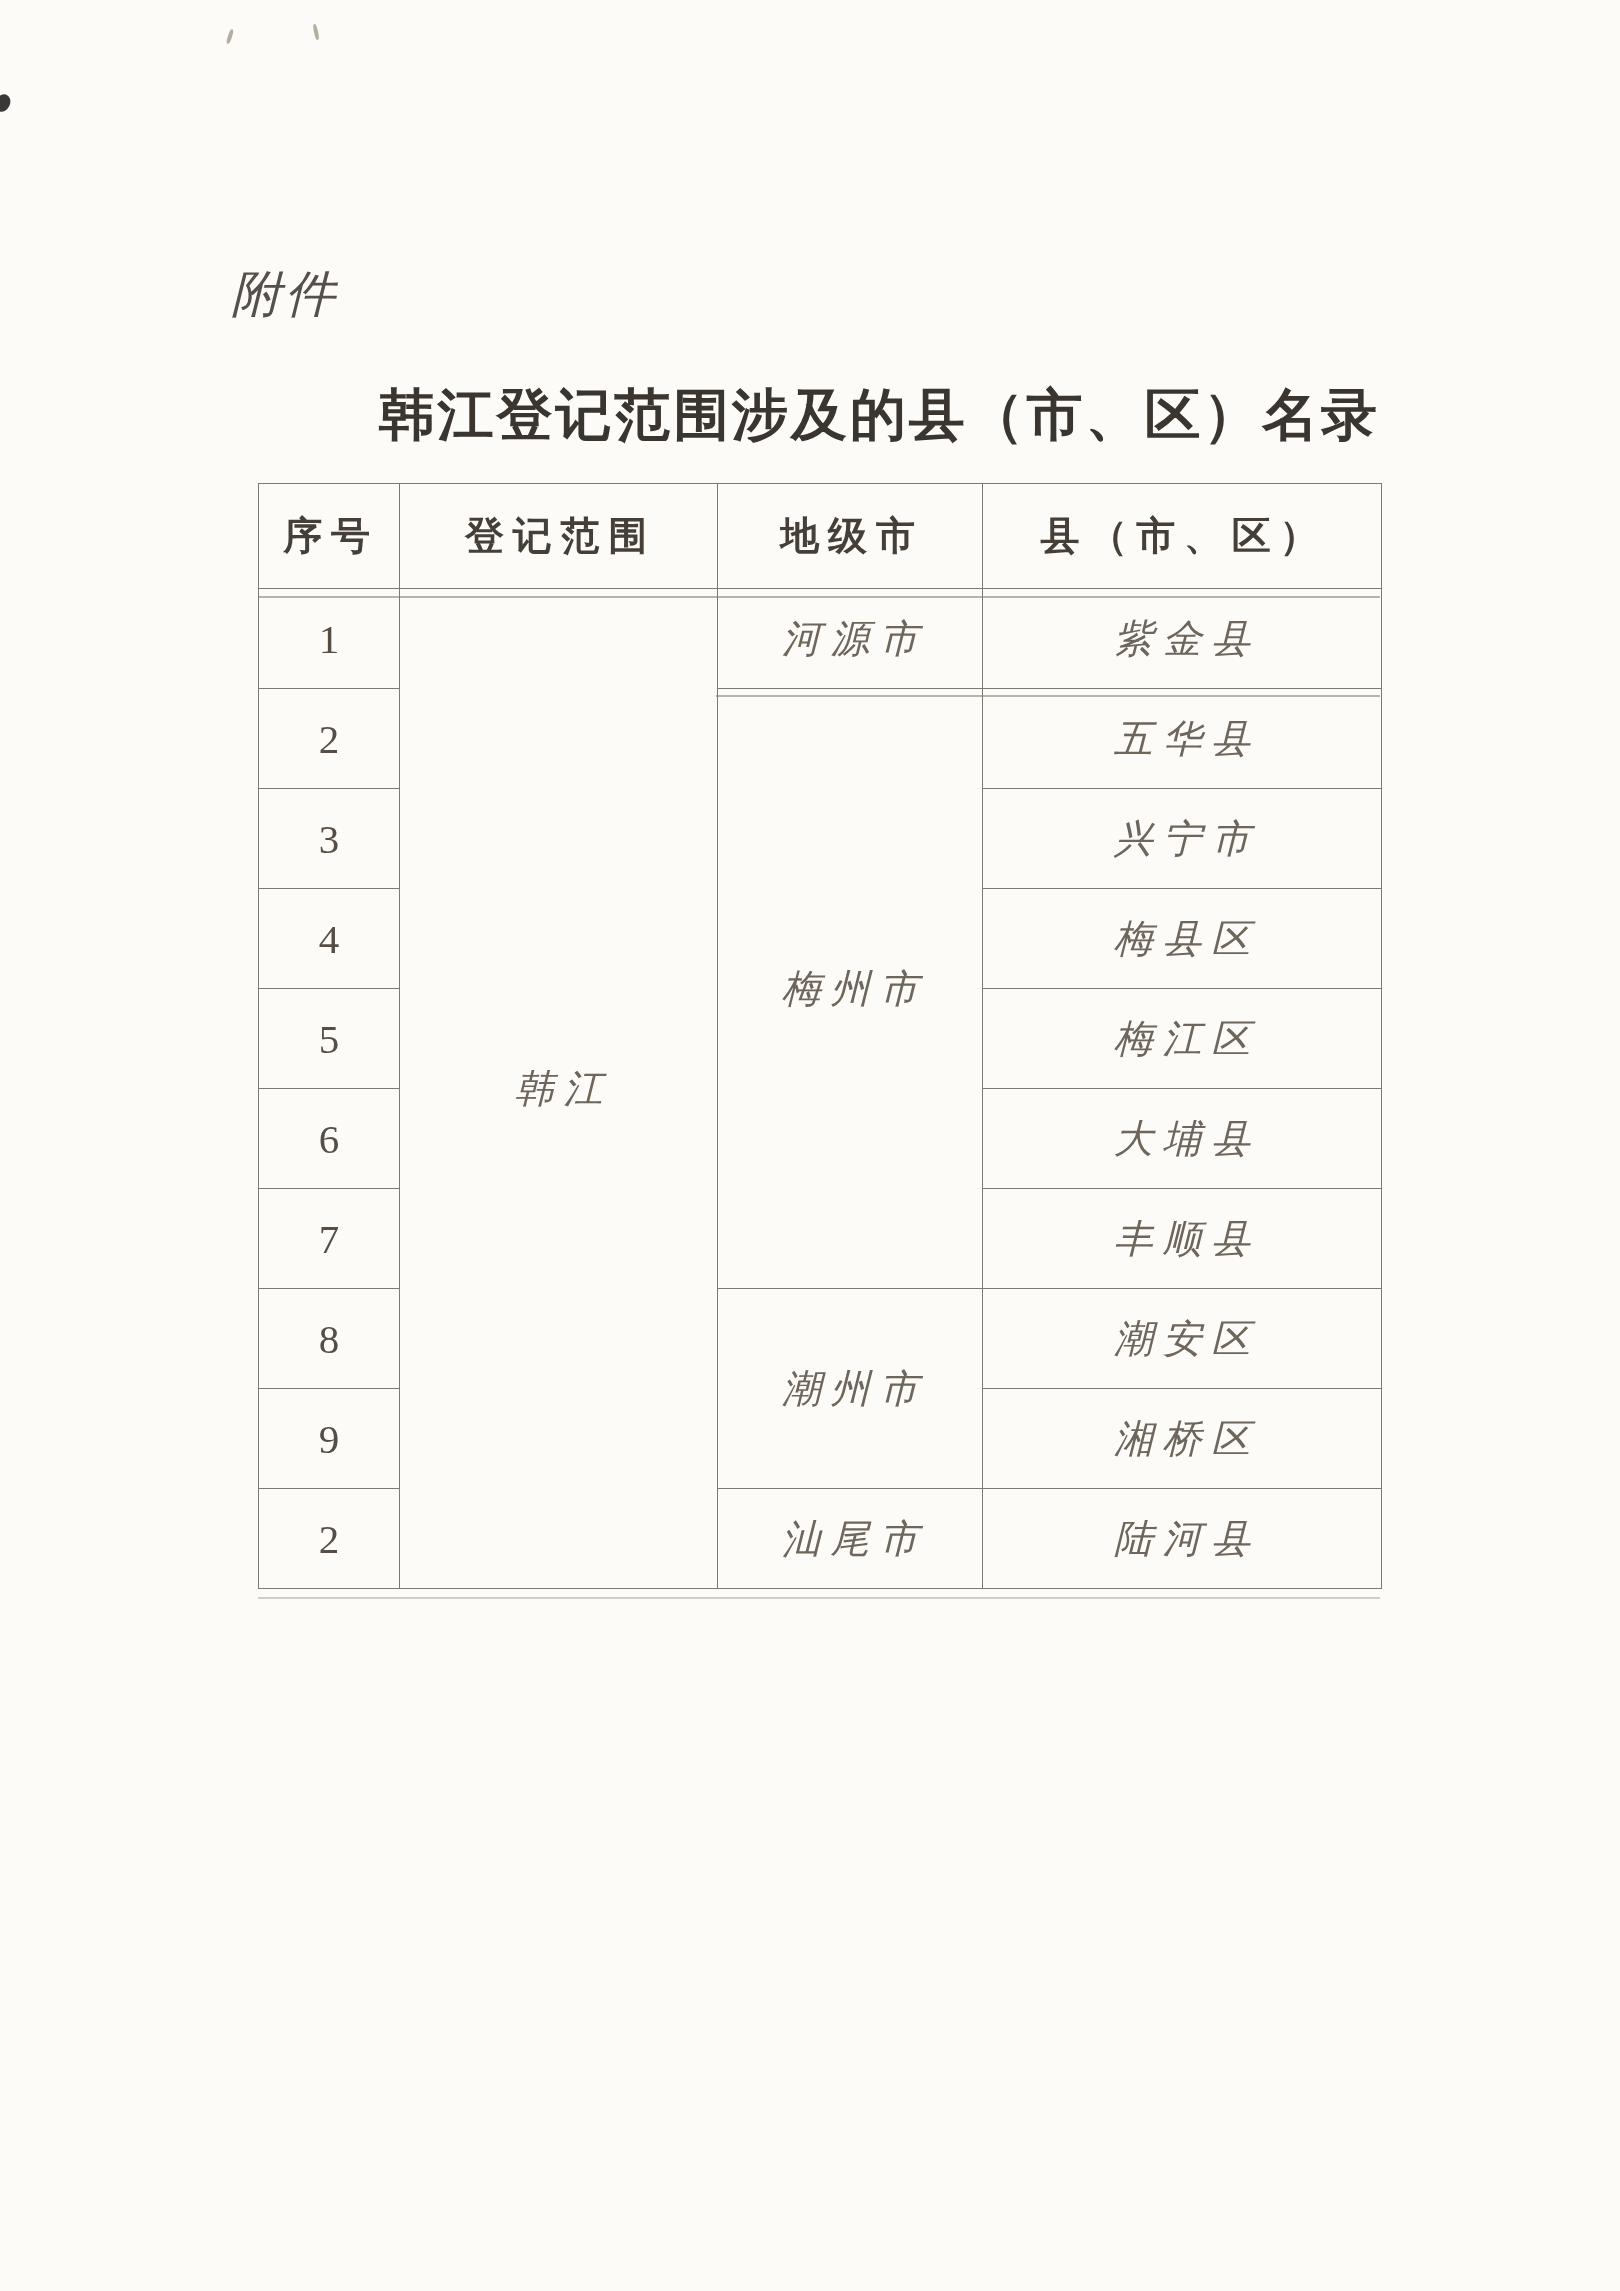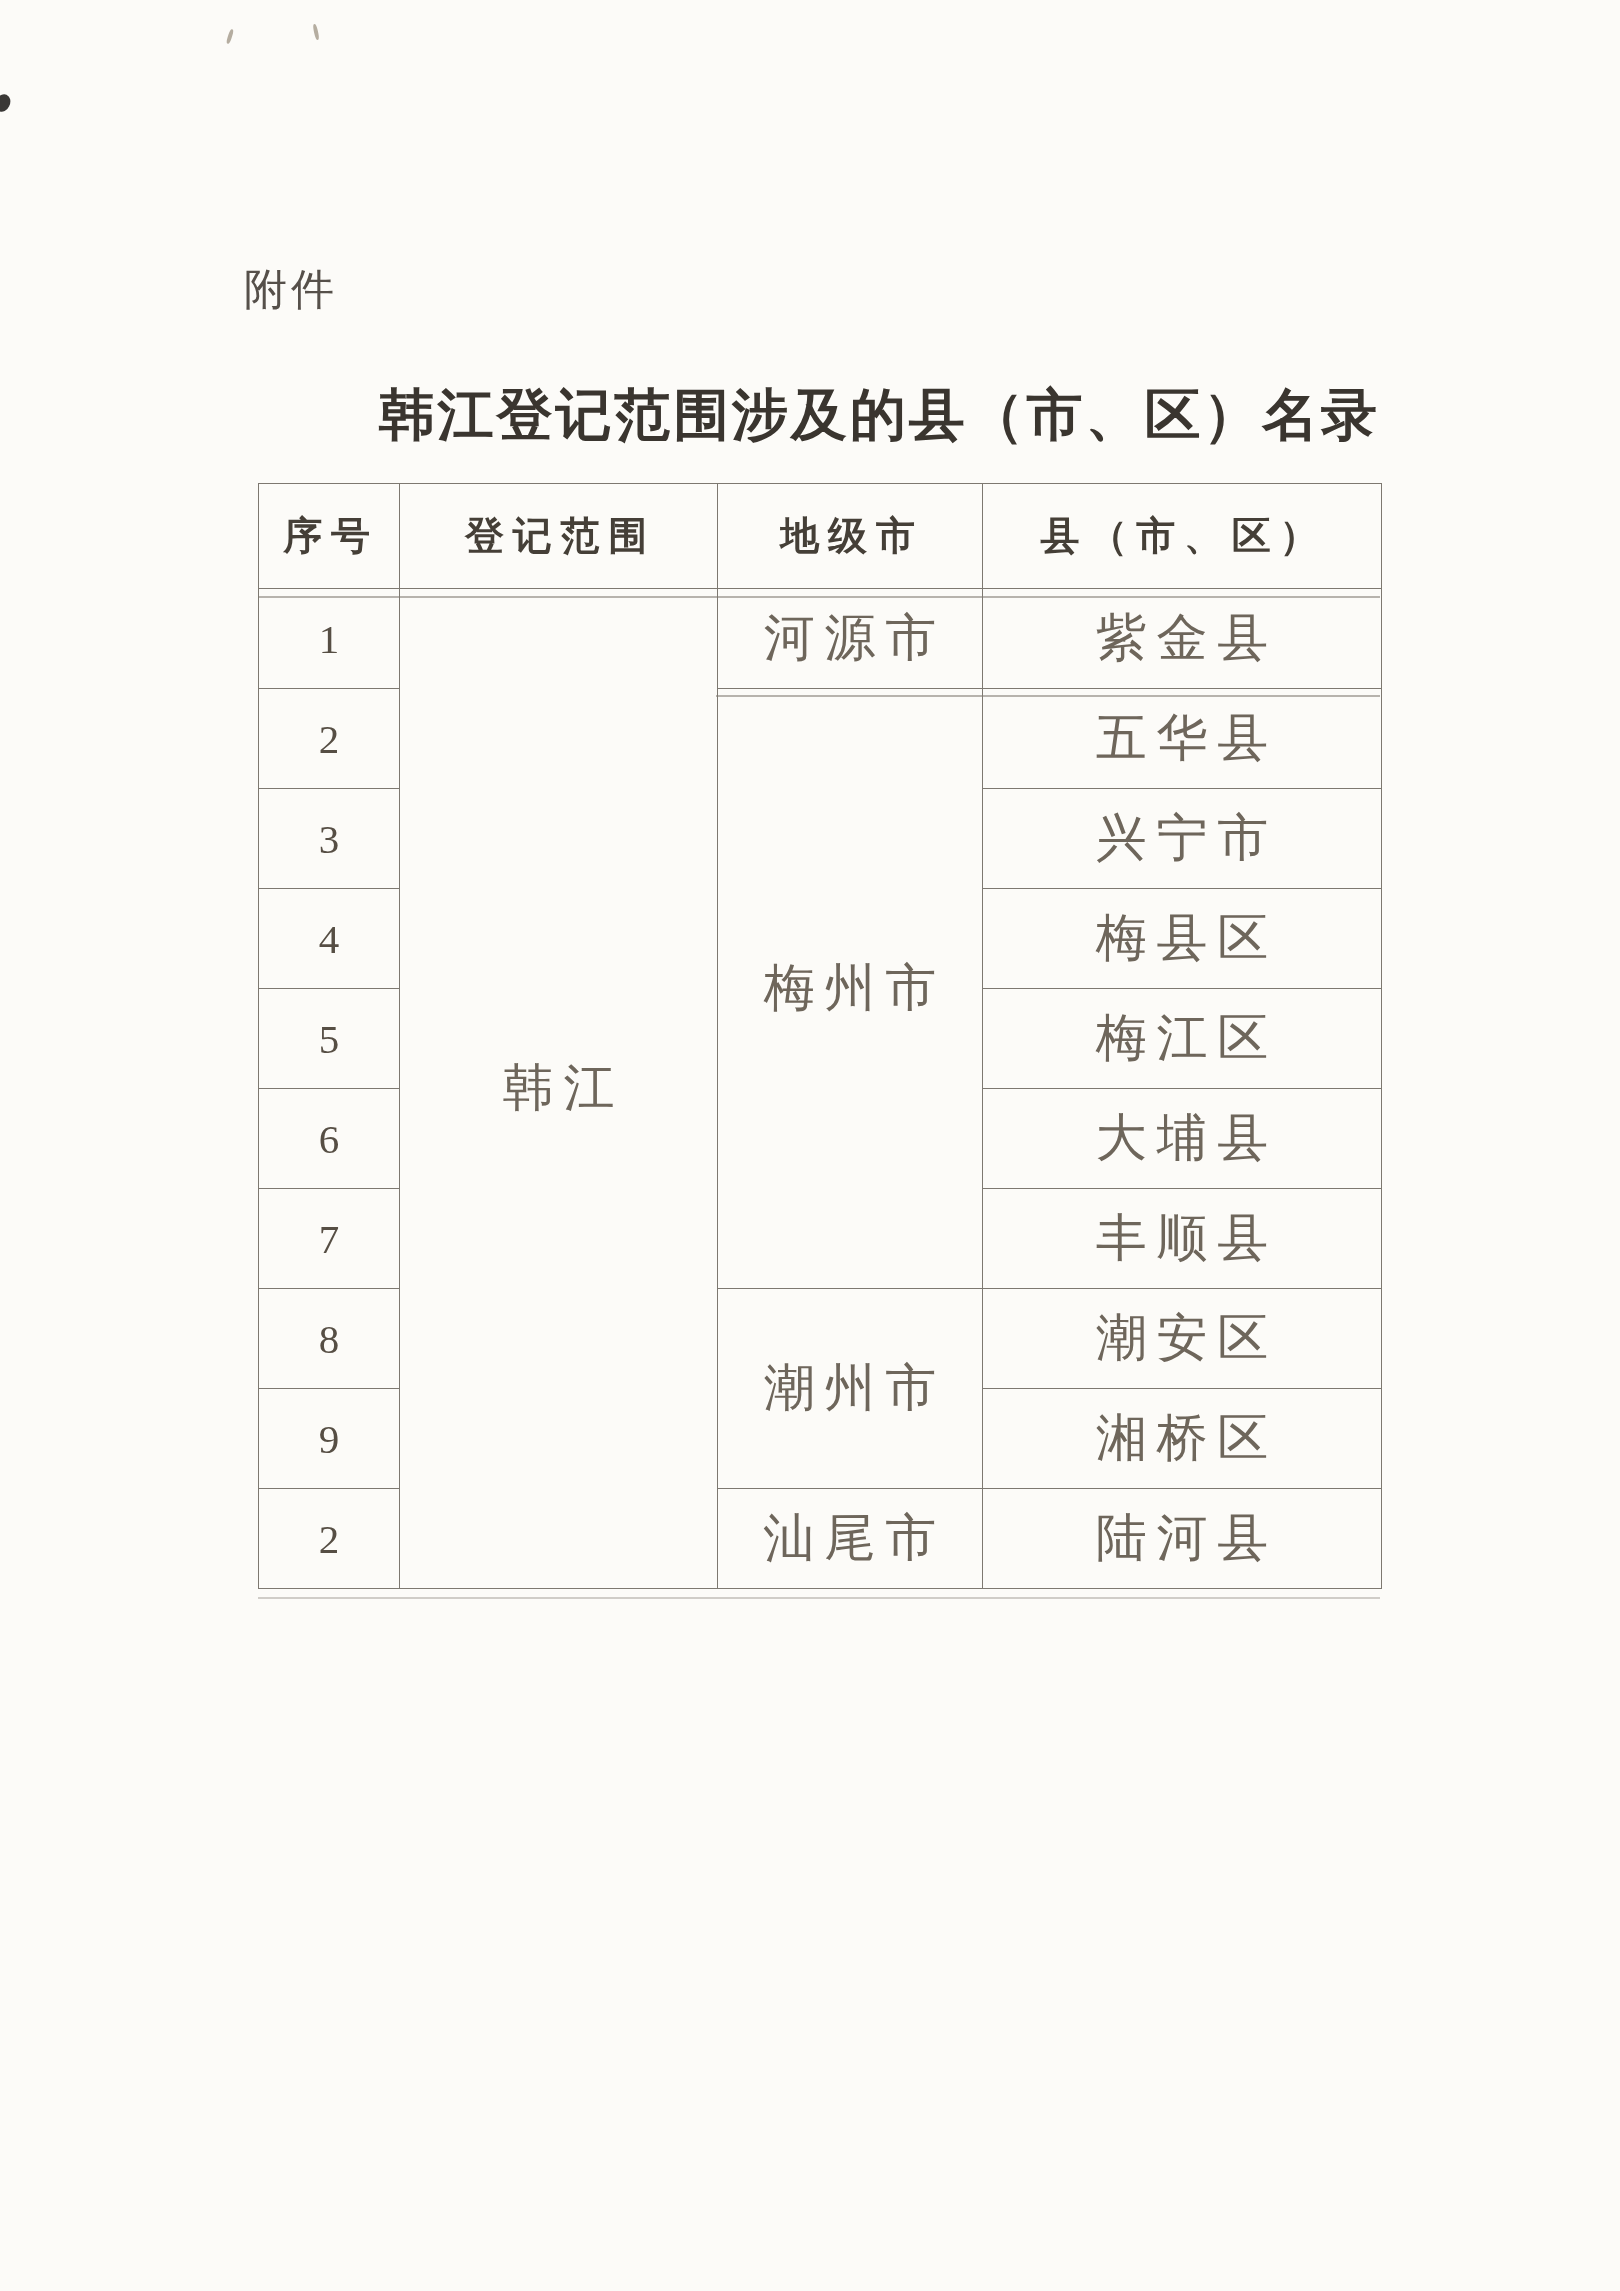"附件" .attachment-label { font-size: 43px -> 50px; font-style: none -> italic; left: 244px -> 231px }
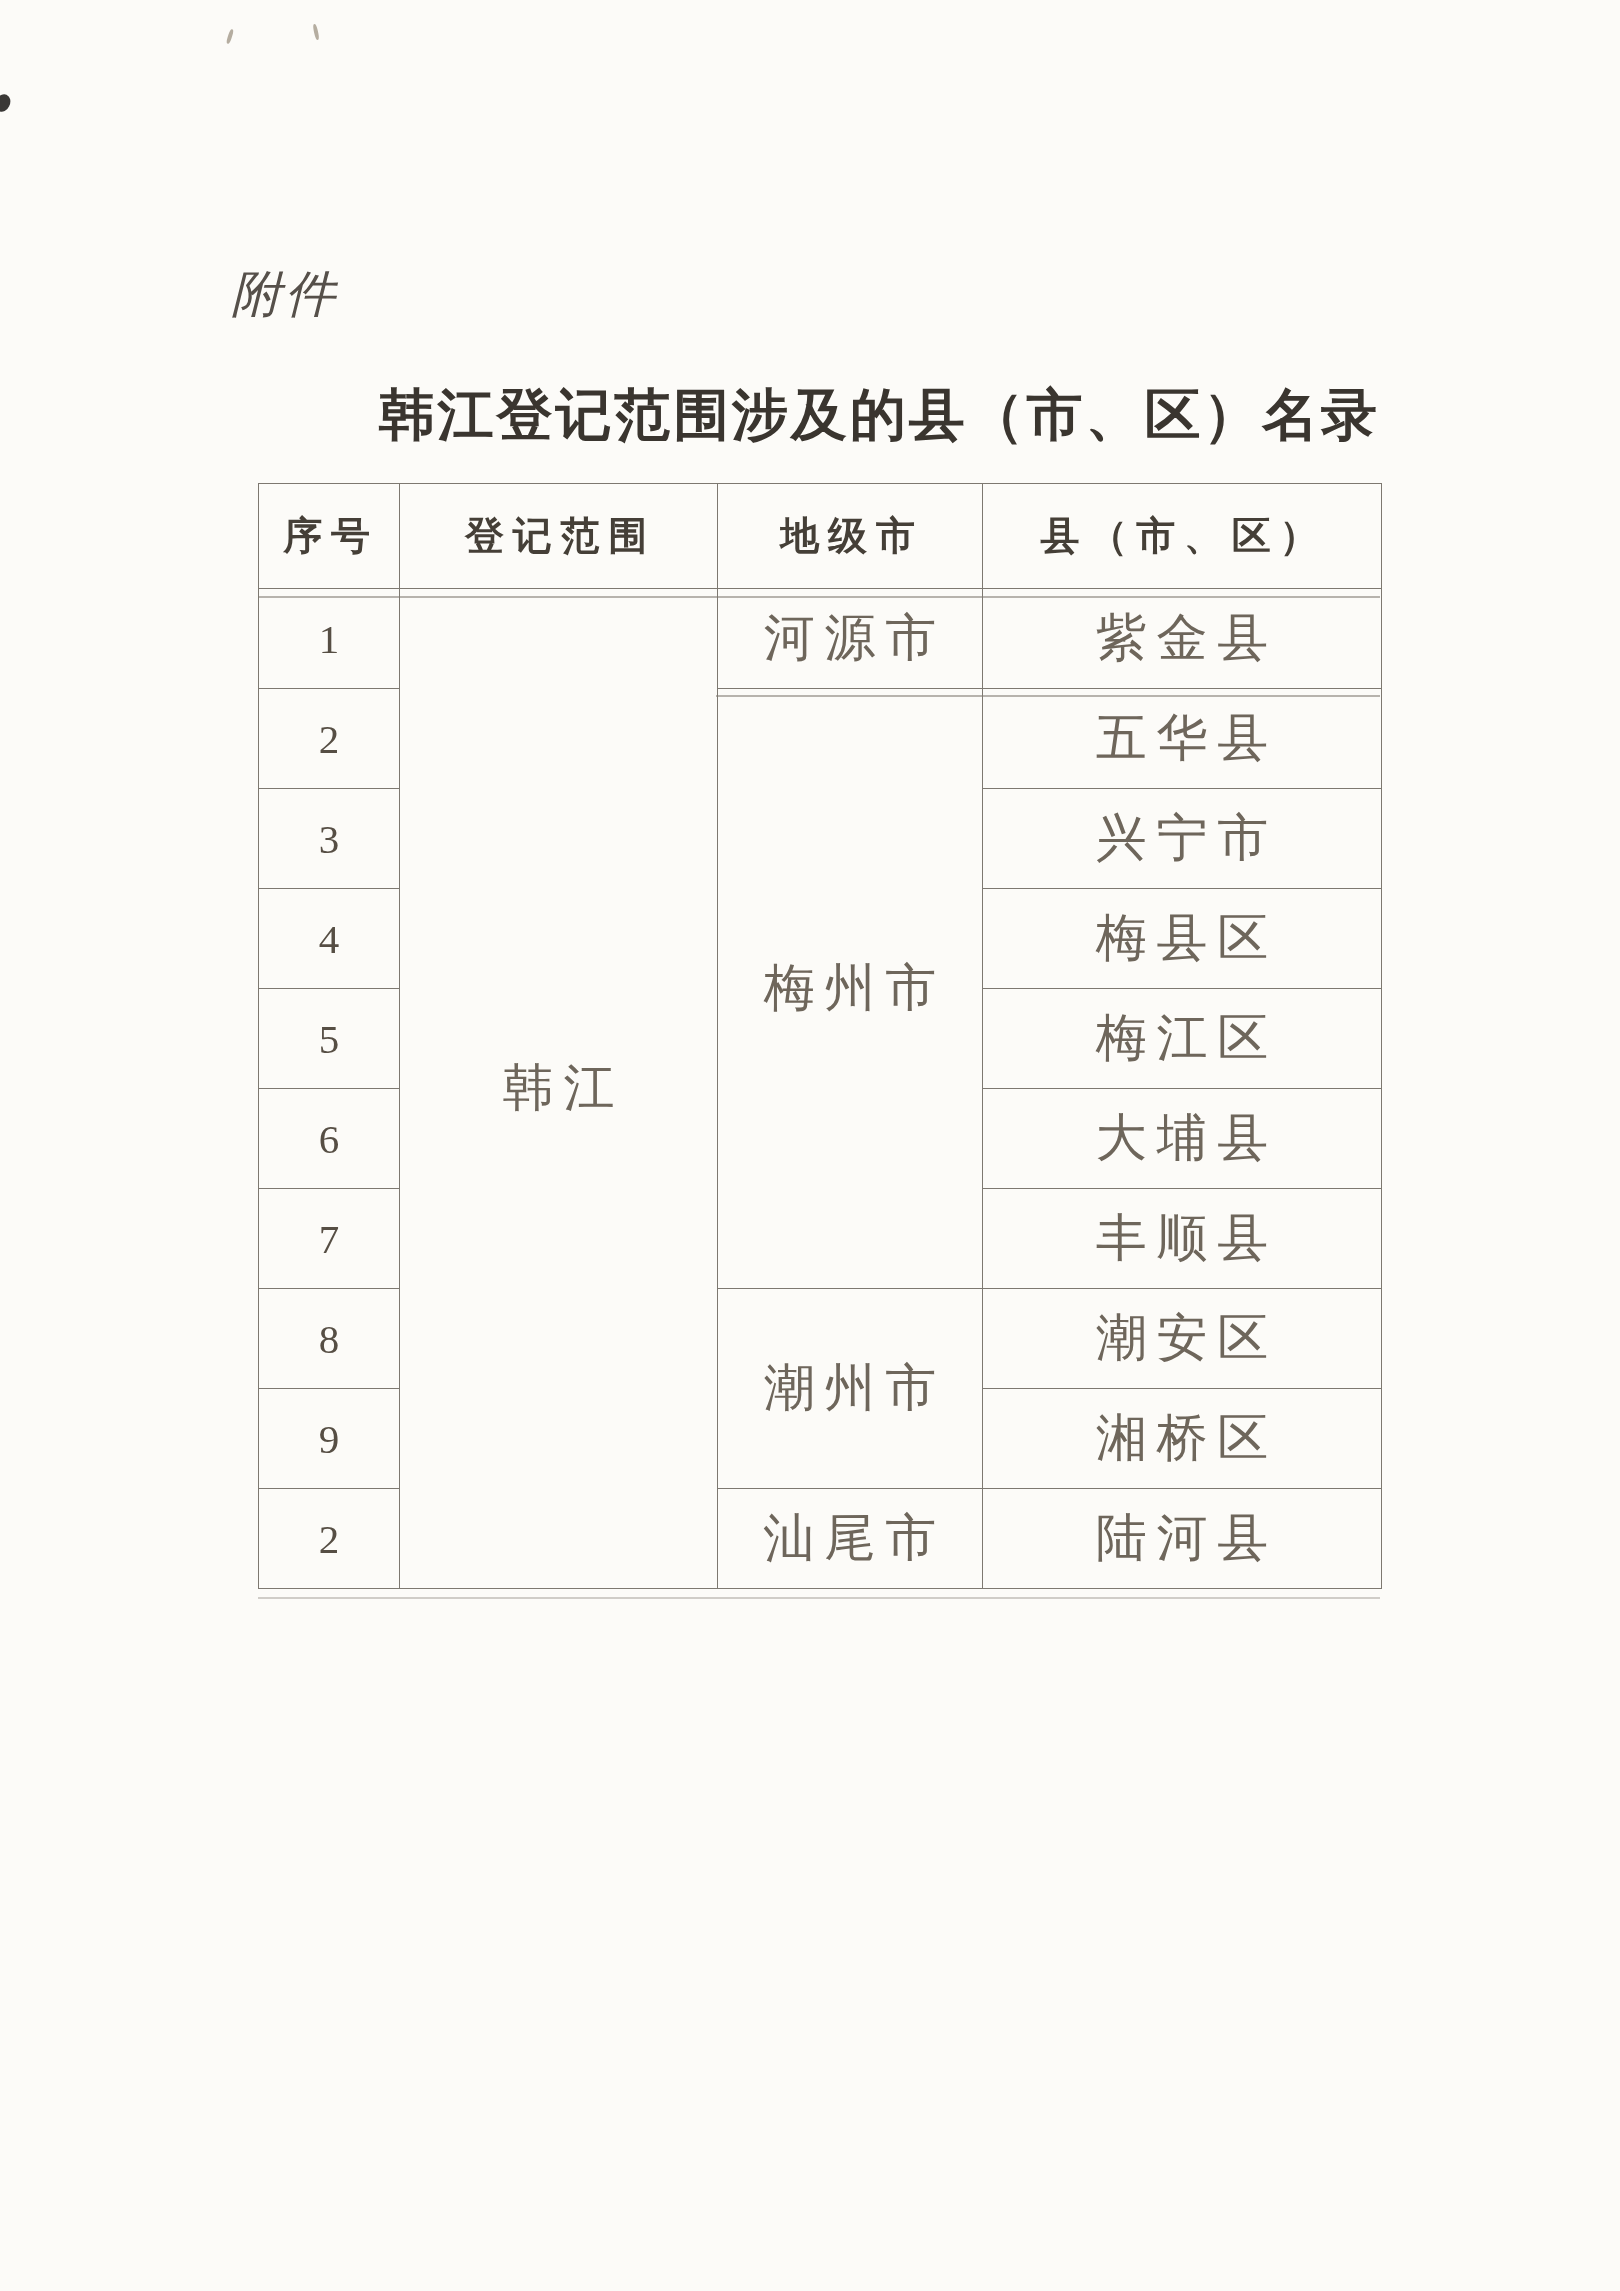"河源市" td.cell-scope, td.cell-city, td.cell-county { font-size: 51px -> 39px; font-style: none -> italic }
